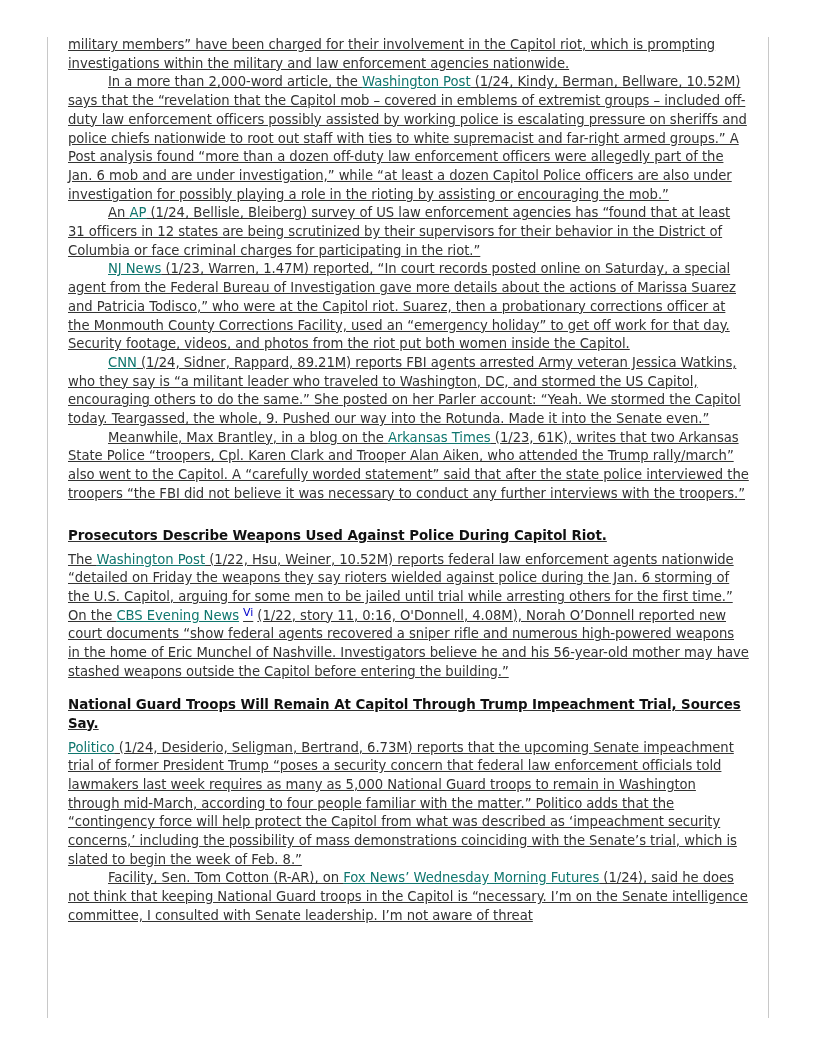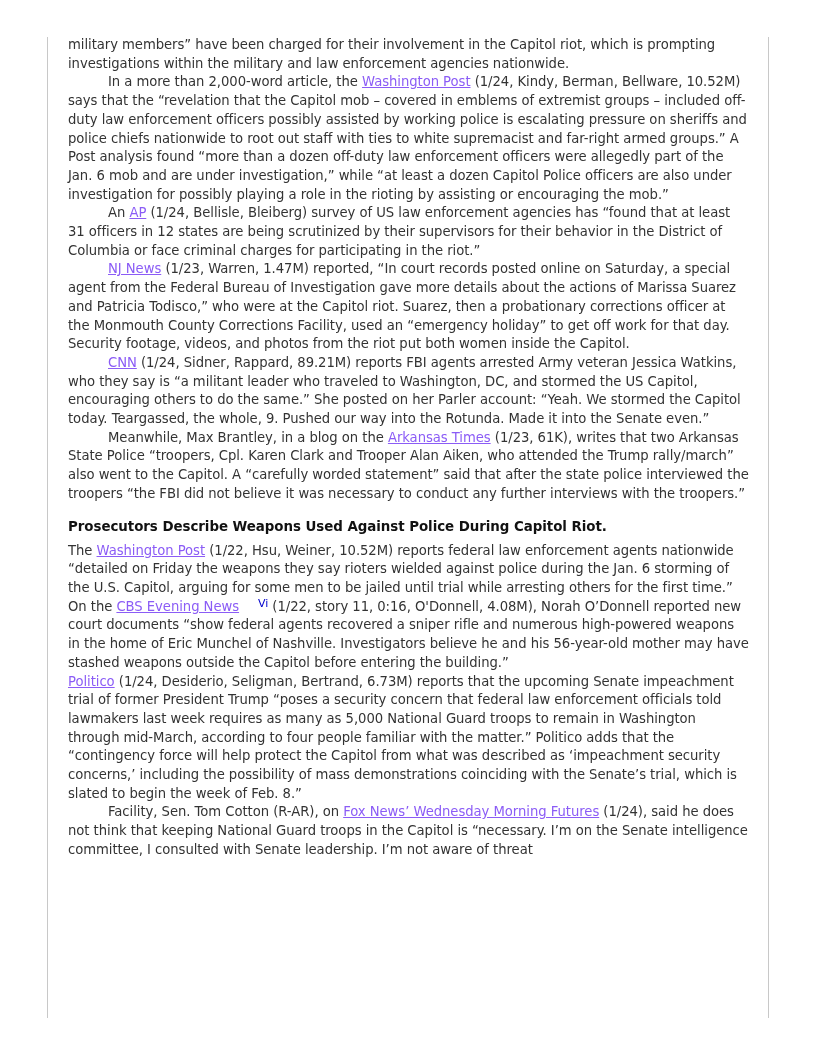"military members” have been charged" .content { text-decoration: none -> underline }
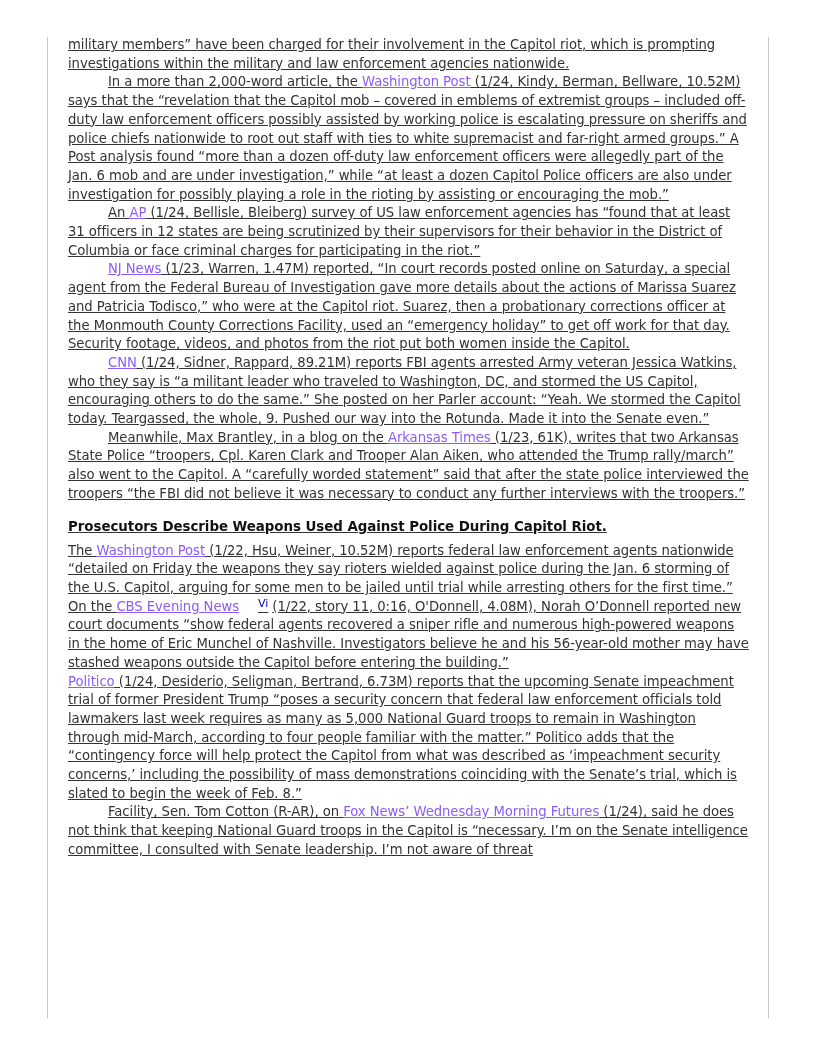"Washington Post" a { color: #8b5cf6 -> #0f766e }
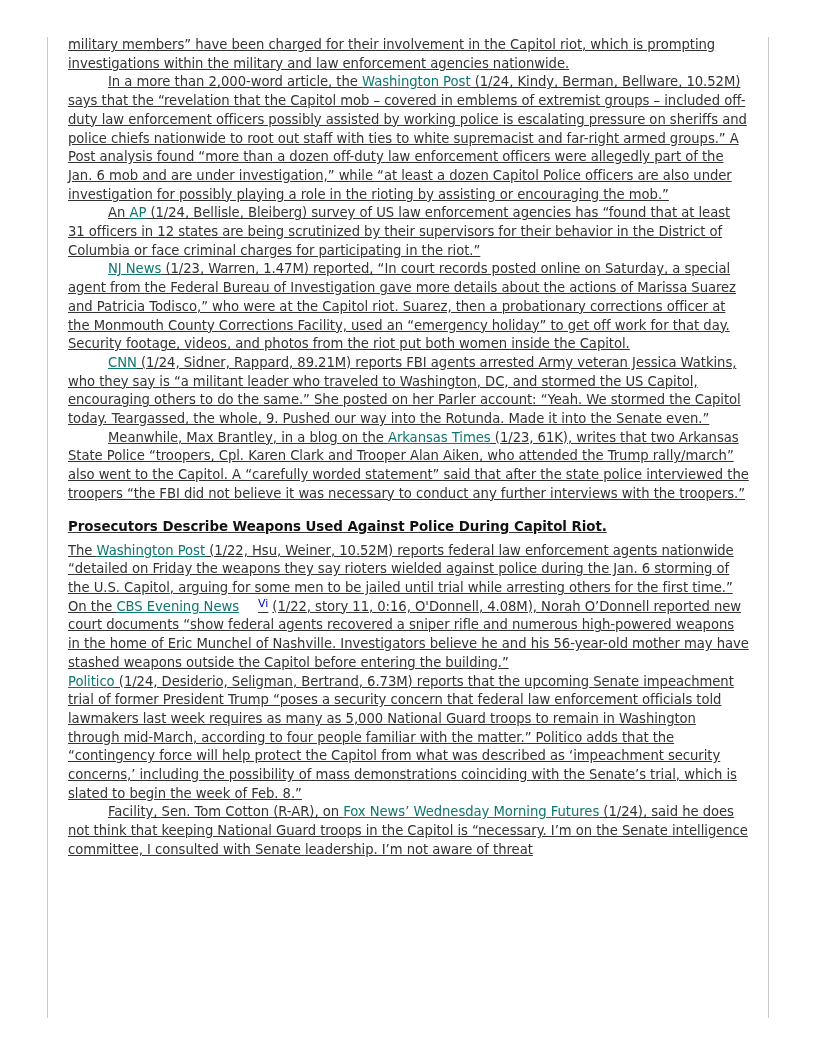"Prosecutors Describe Weapons Used" .h-gap1 { margin-top: 13px -> 22px }
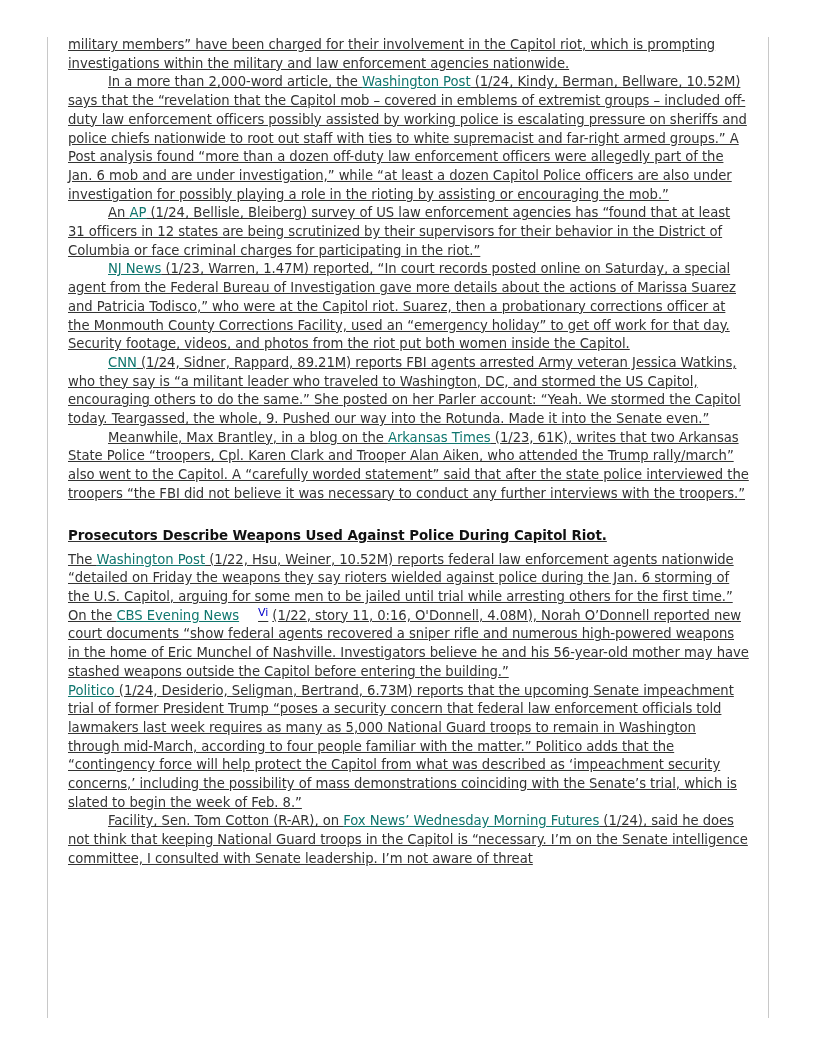"Vi" sup.vi { margin-left: 19px -> 4px }
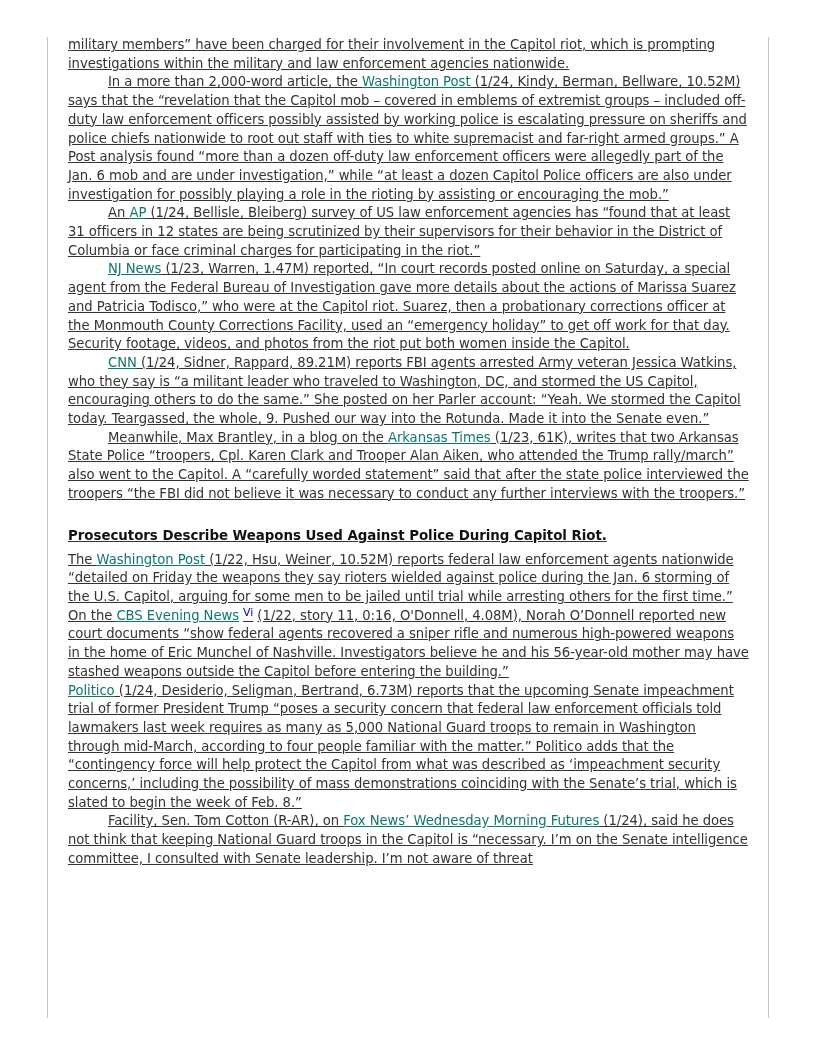"National Guard Troops Will Remain" h3.h-gap2 { html: none -> <h3>National Guard Troops Will Remain At Capitol Through Trump Impeachment Trial, Sources Say.</h3> }
